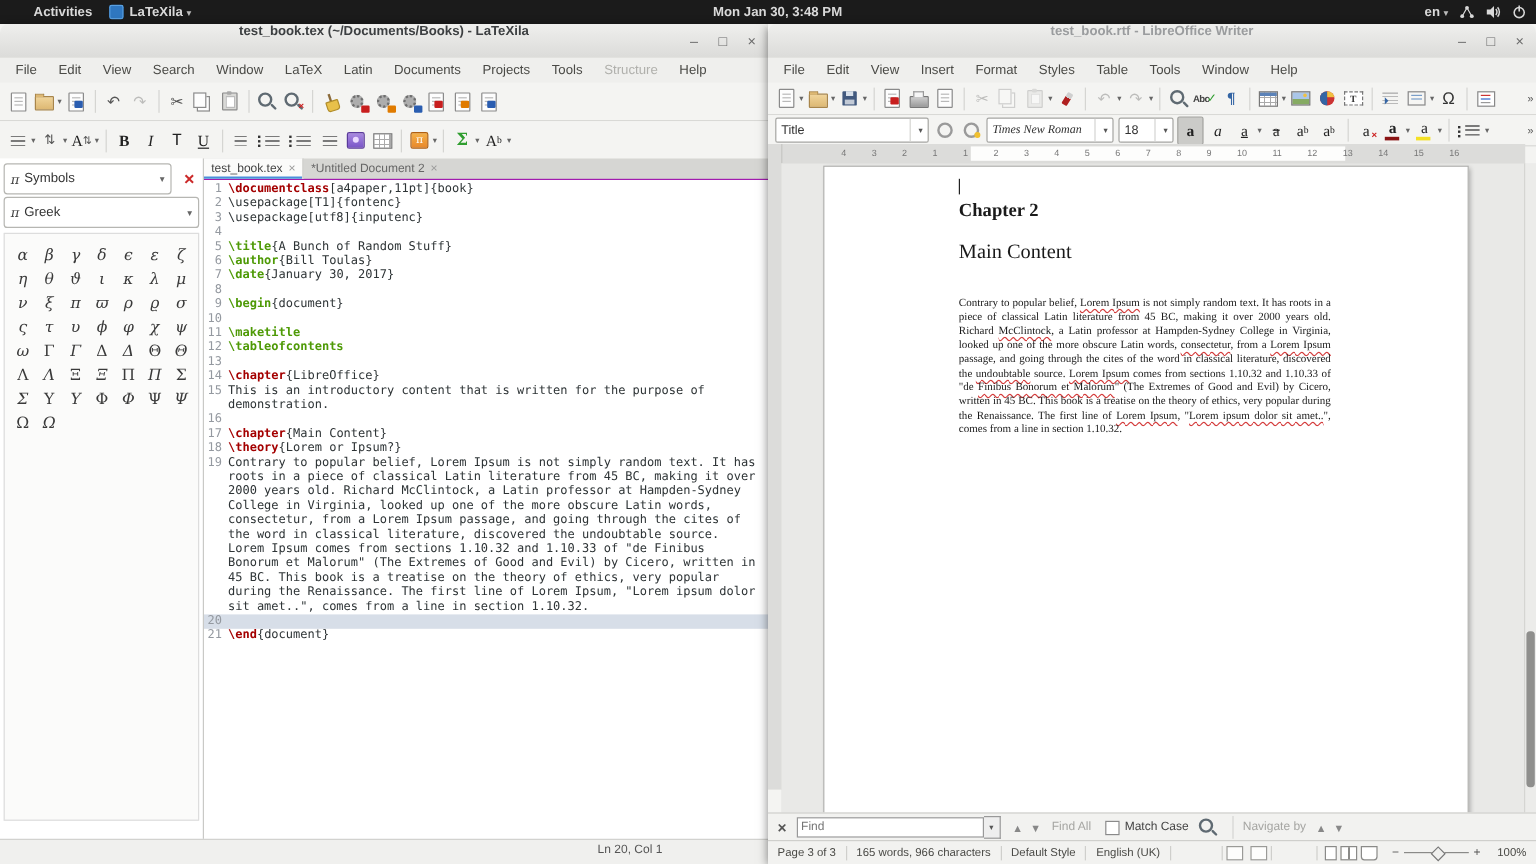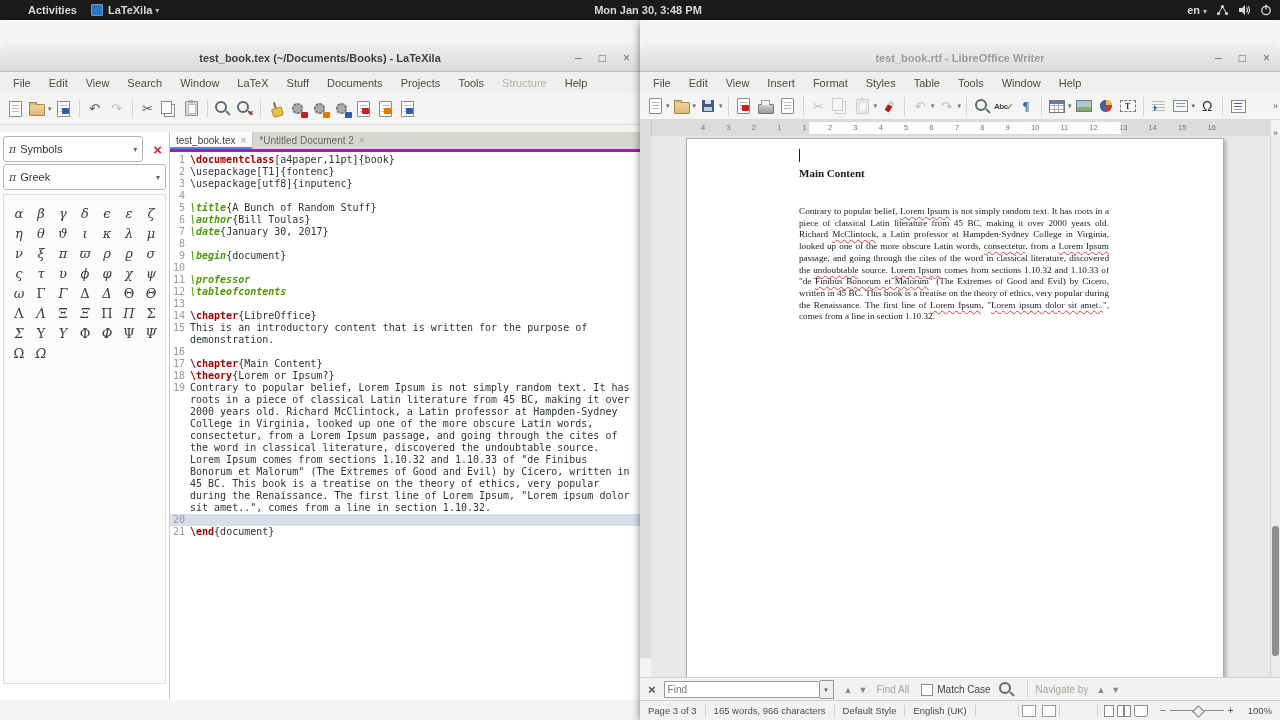"test_book.tex (~/Documents/Books) -" .titlebar { align-items: center -> flex-start; margin-top: 24px -> none }
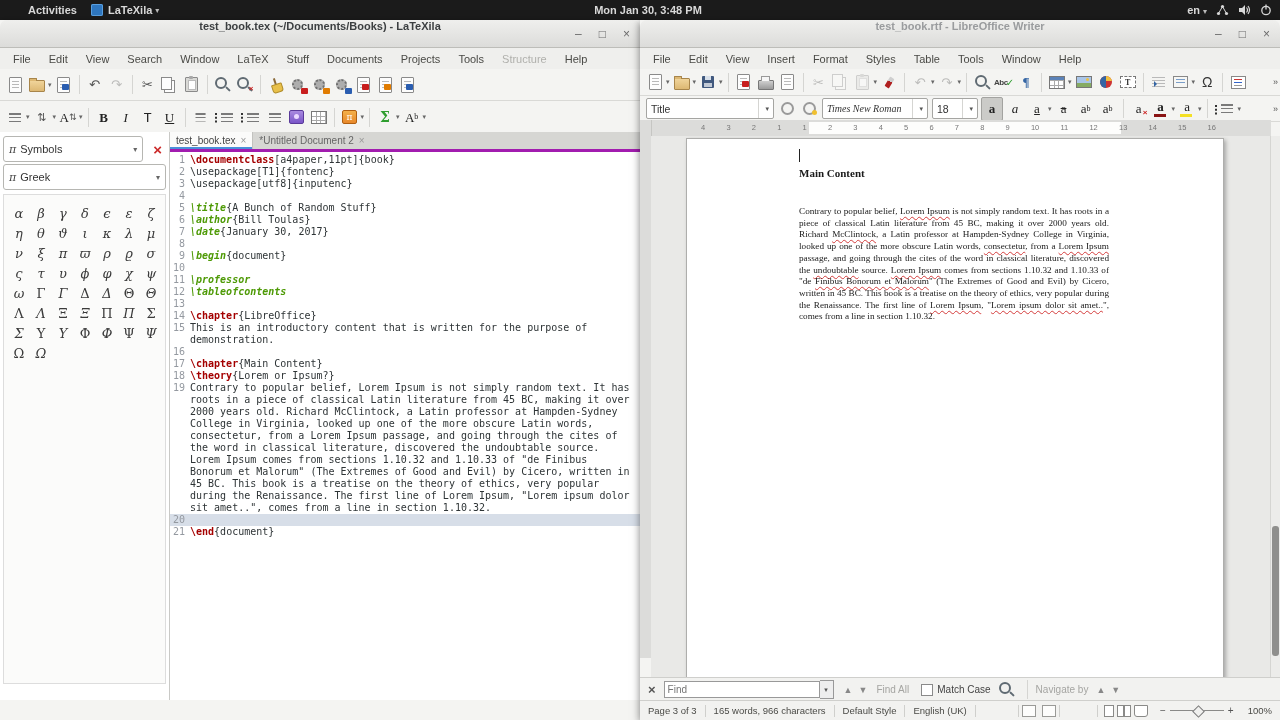"Stuff" span { text: Stuff -> Latin }
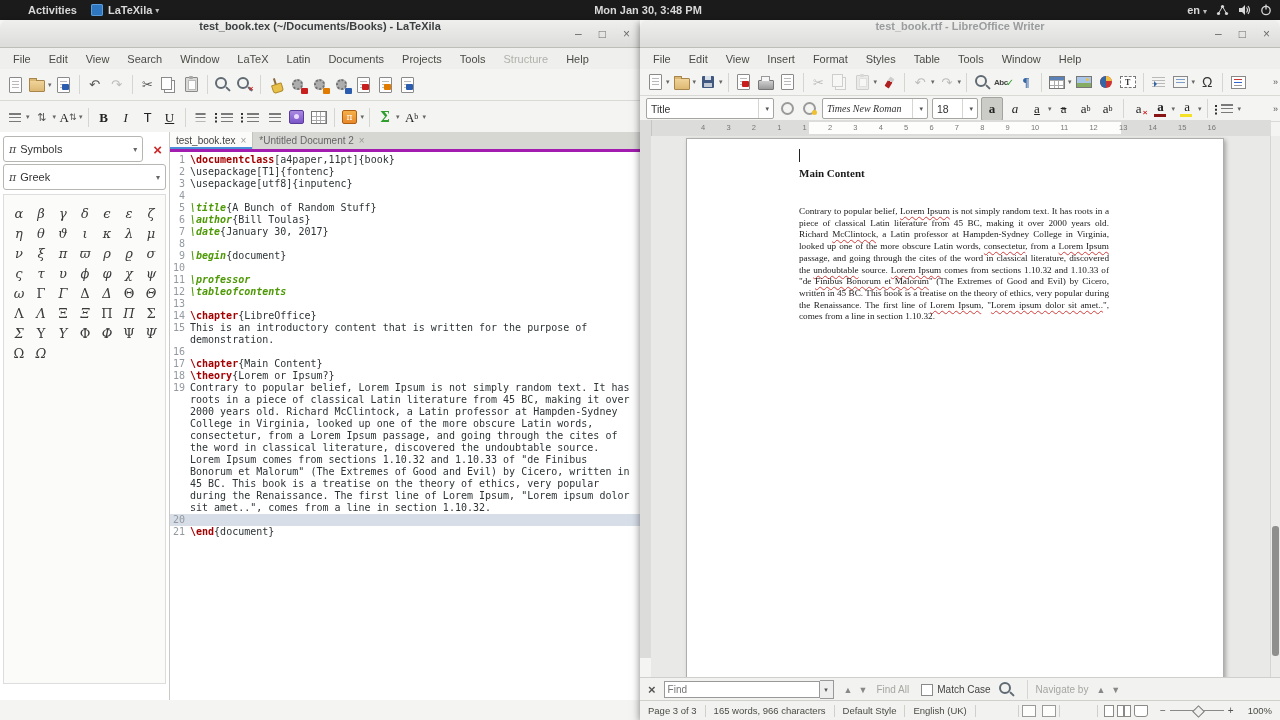"test_book.tex" .tabbar { border-bottom: 3px solid #a21caf -> 1px solid #a21caf }
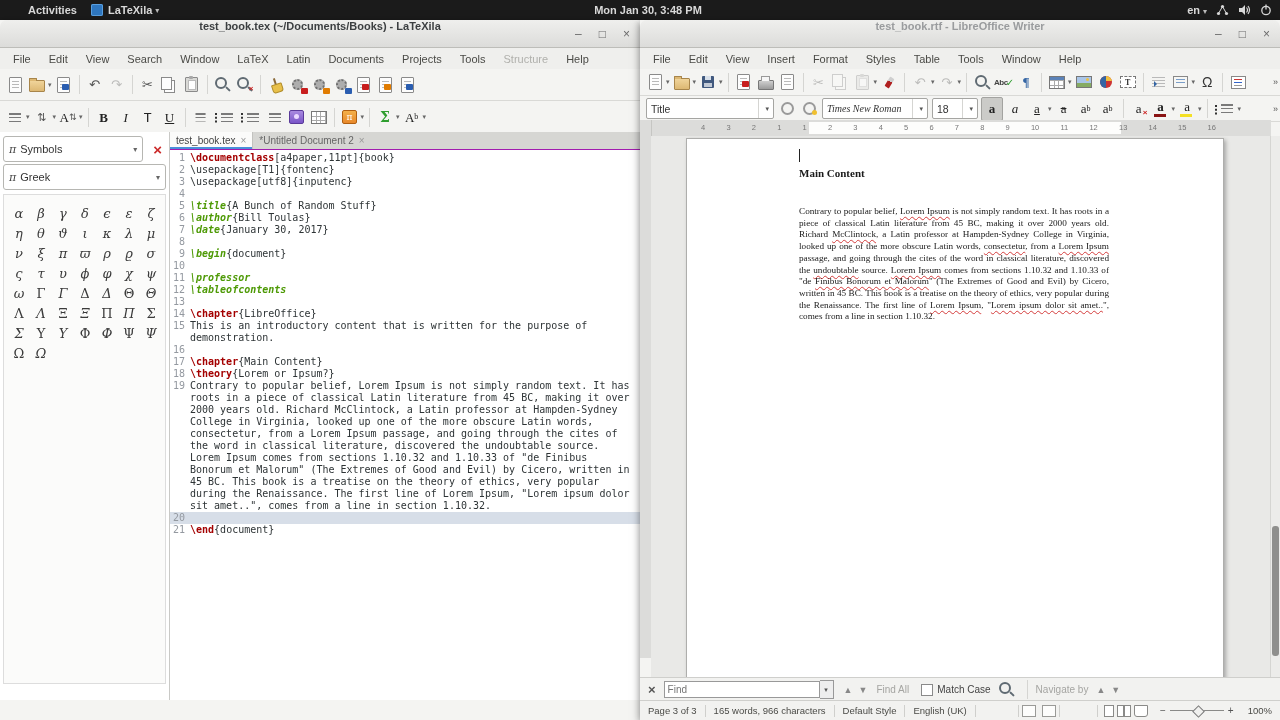"Chapter 2" div.doc-h1 { html: none -> <div>Chapter 2</div> }
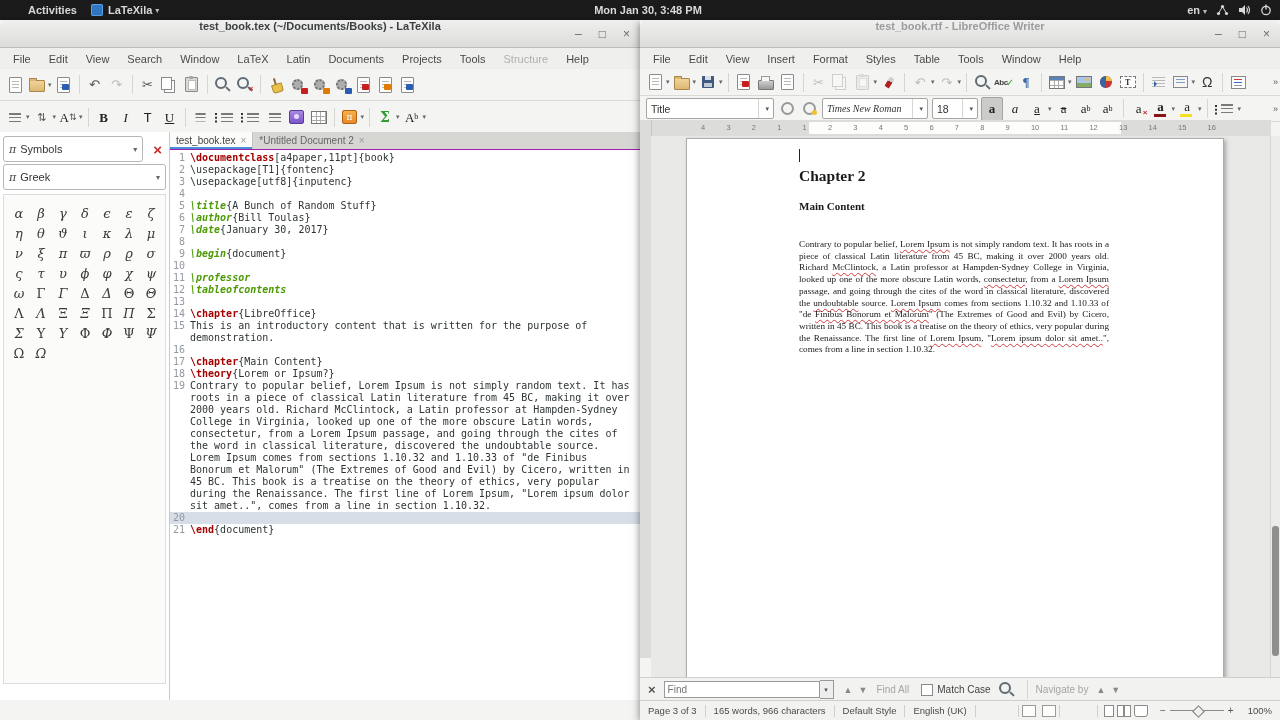"\title" .src .env { font-style: italic -> none }
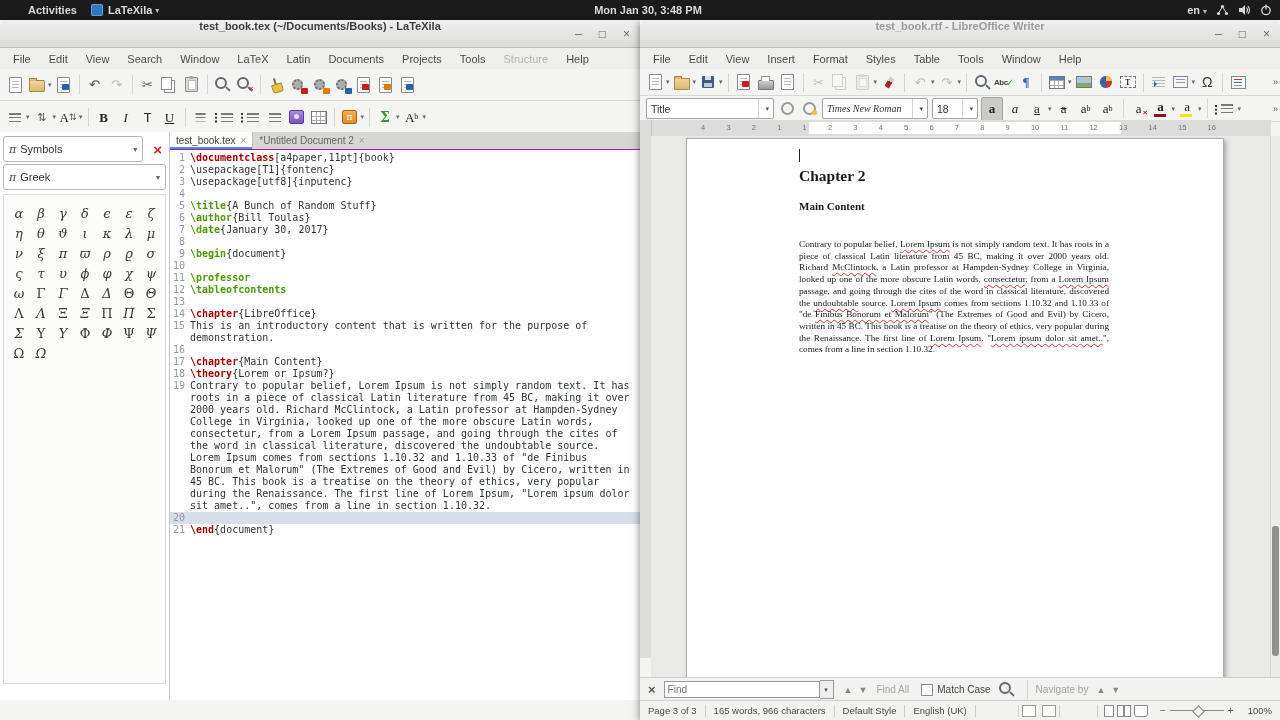"Main Content" .doc-h1b { font-size: 11px -> 17px; font-weight: bold -> normal }
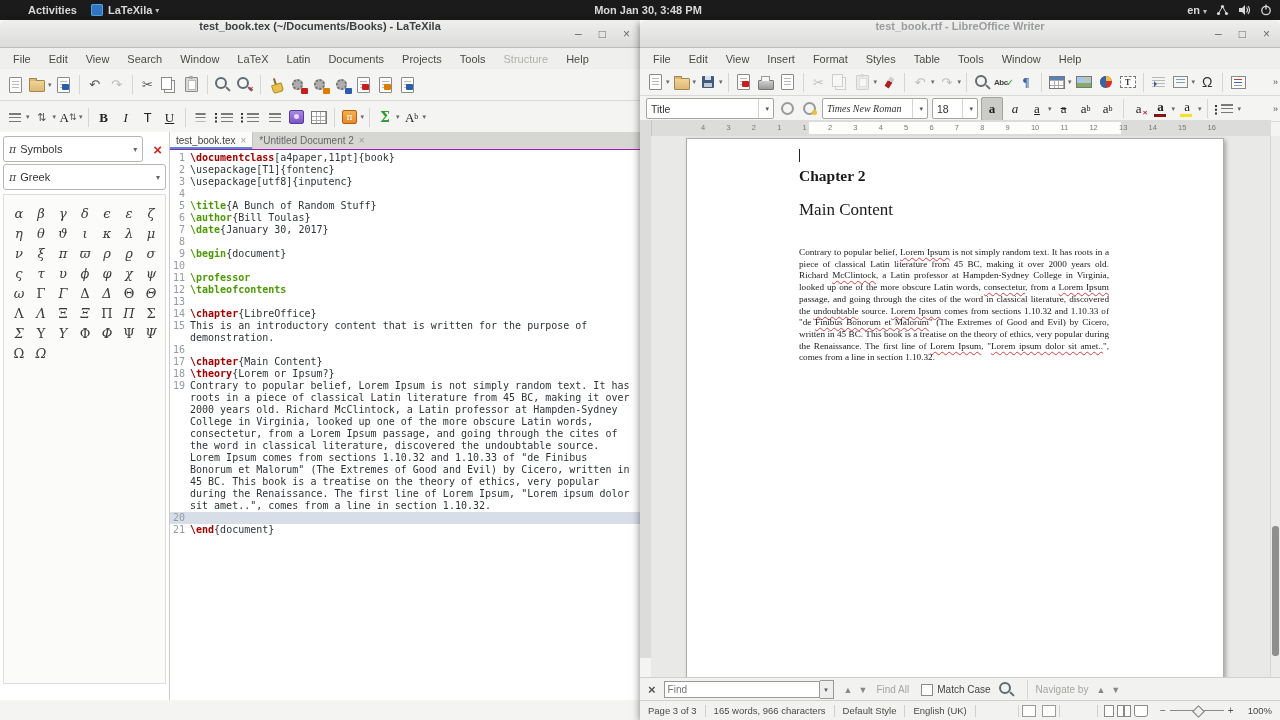"\professor" span.env { text: professor -> maketitle }
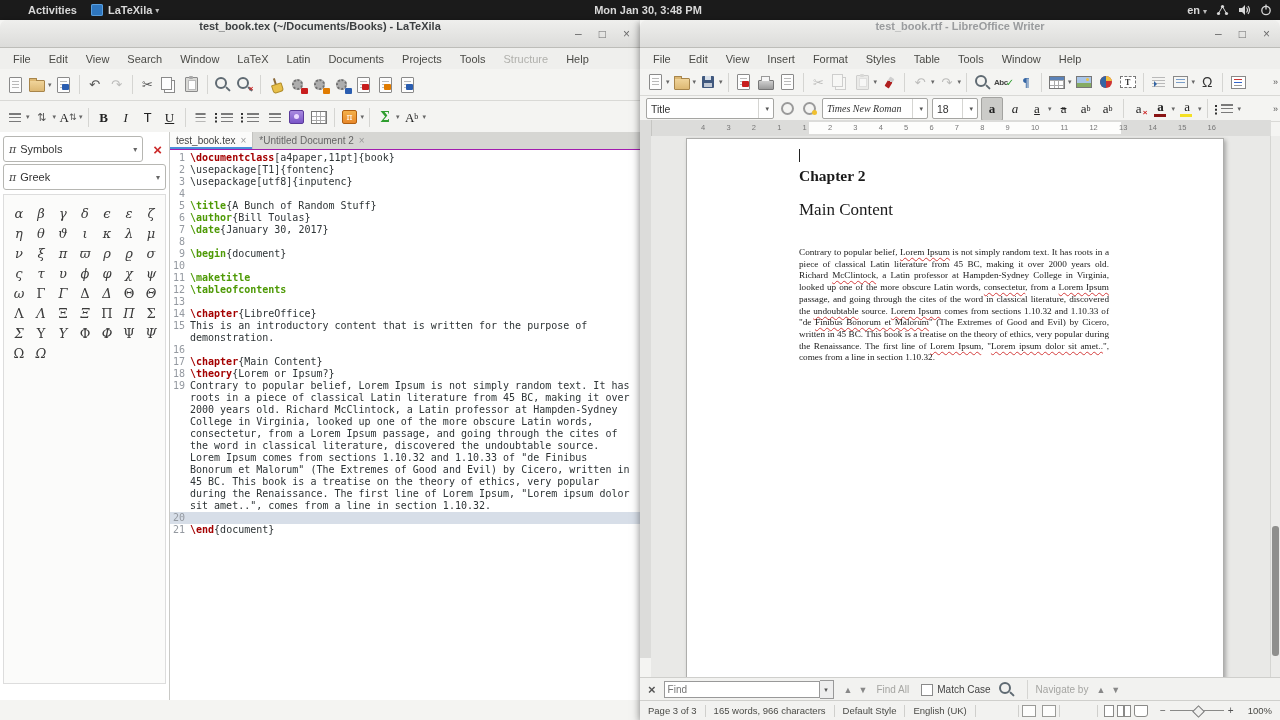"Ln 20, Col 1" div.ltx-status { html: none -> <div> <span>Ln 20, Col 1</span> </div> }
